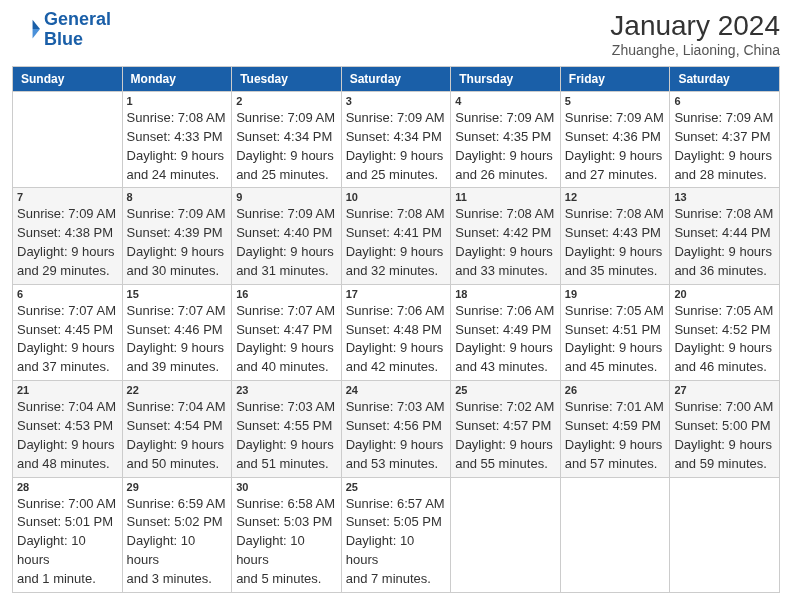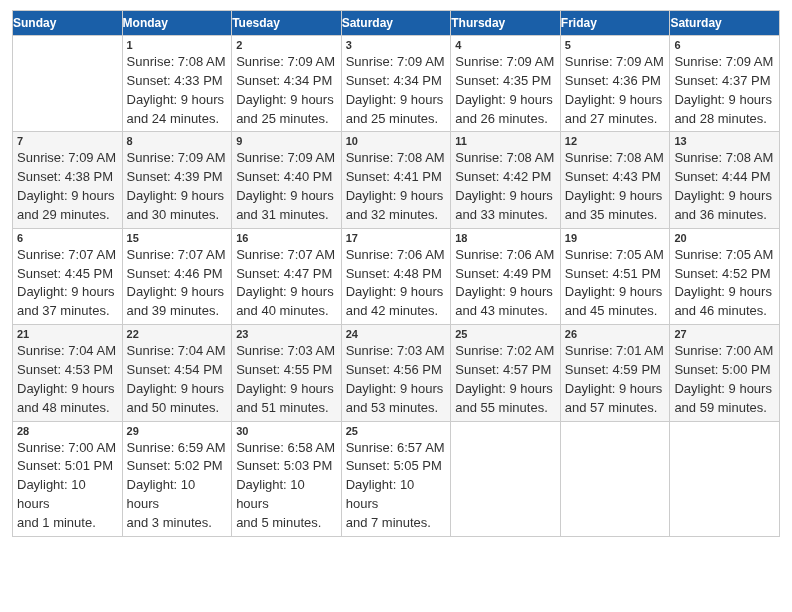"General" div.header { html: none -> <div> <div> <svg> <polygon></polygon> <polygon></polygon> </svg> <div> <div><span>General</span></div> <div><span>Blue</span></div> </div> </div> <div> <div>January 2024</div> <div>Zhuanghe, Liaoning, China</div> </div> </div> }
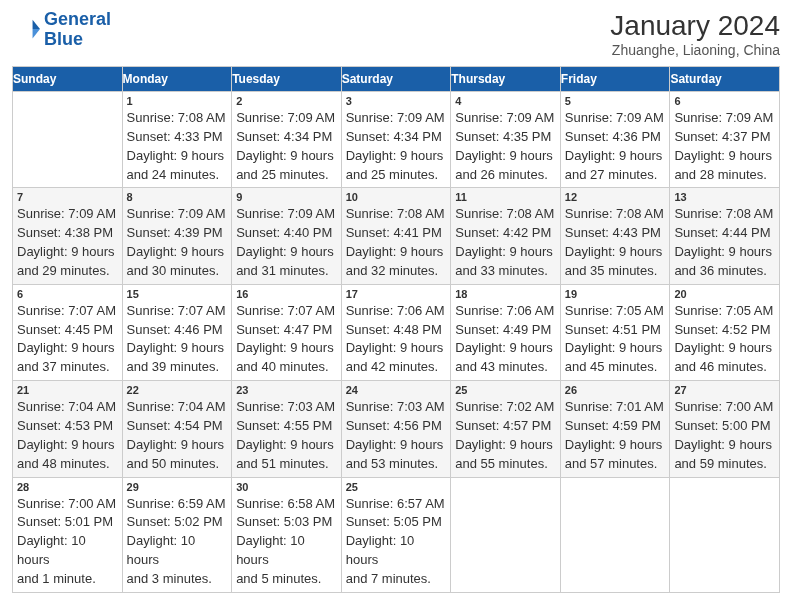"Sunday" th { padding: 5px 0 -> 5px 8px }
